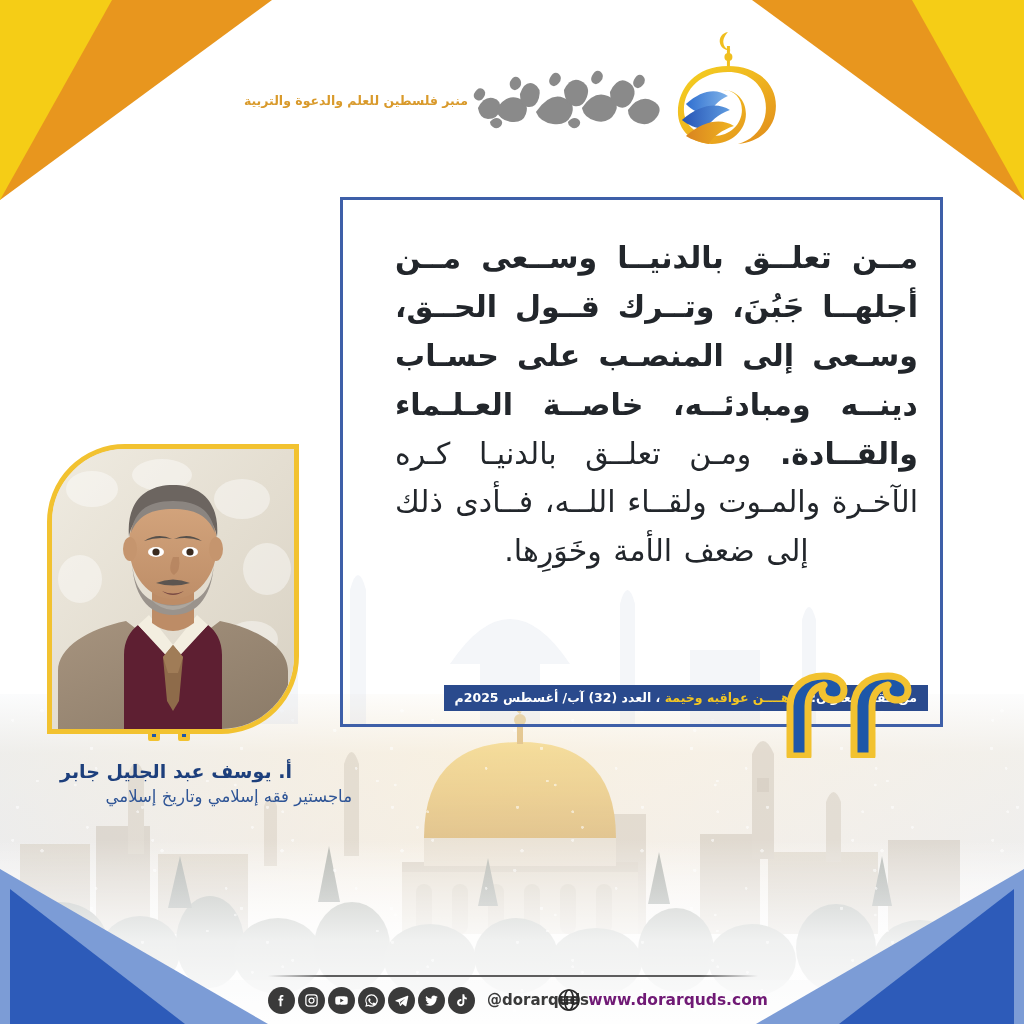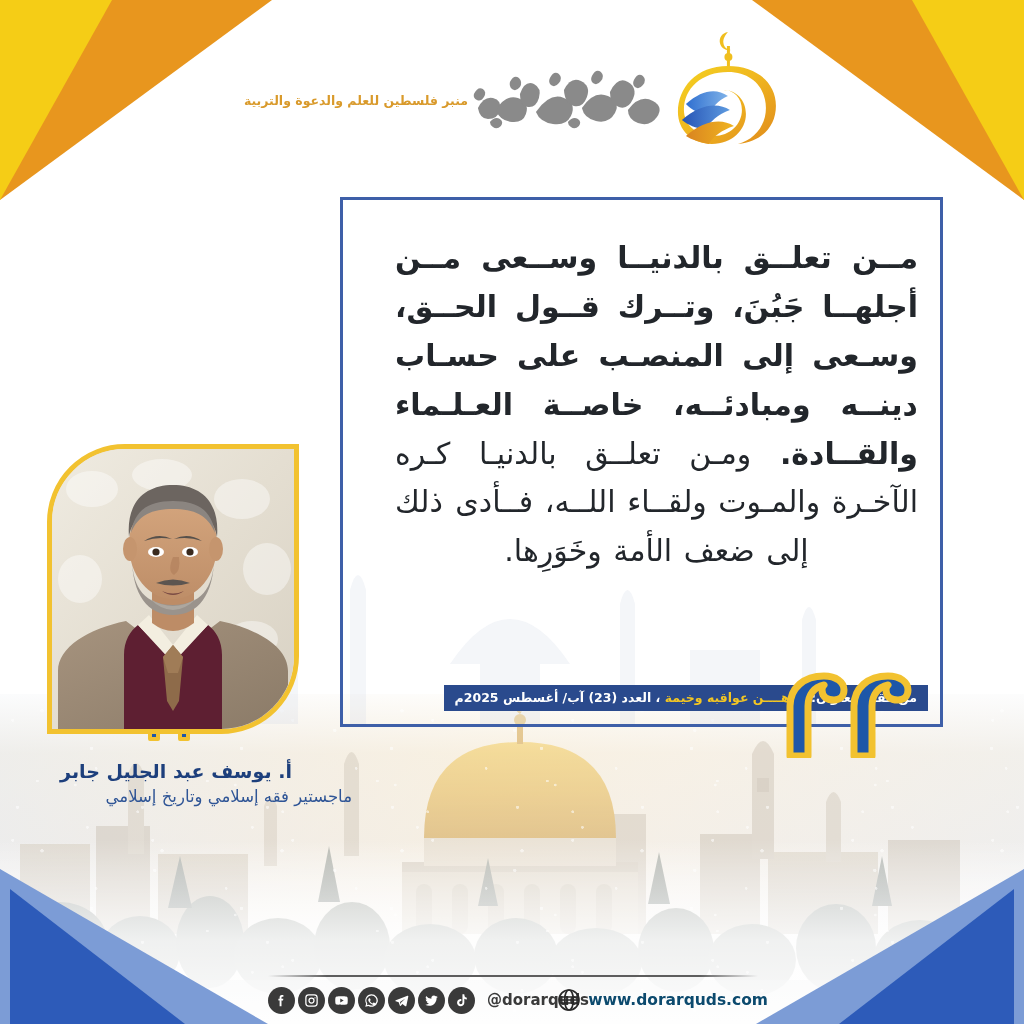"، العدد (23) آب/ أغسطس" span { text: 23 -> 32 }
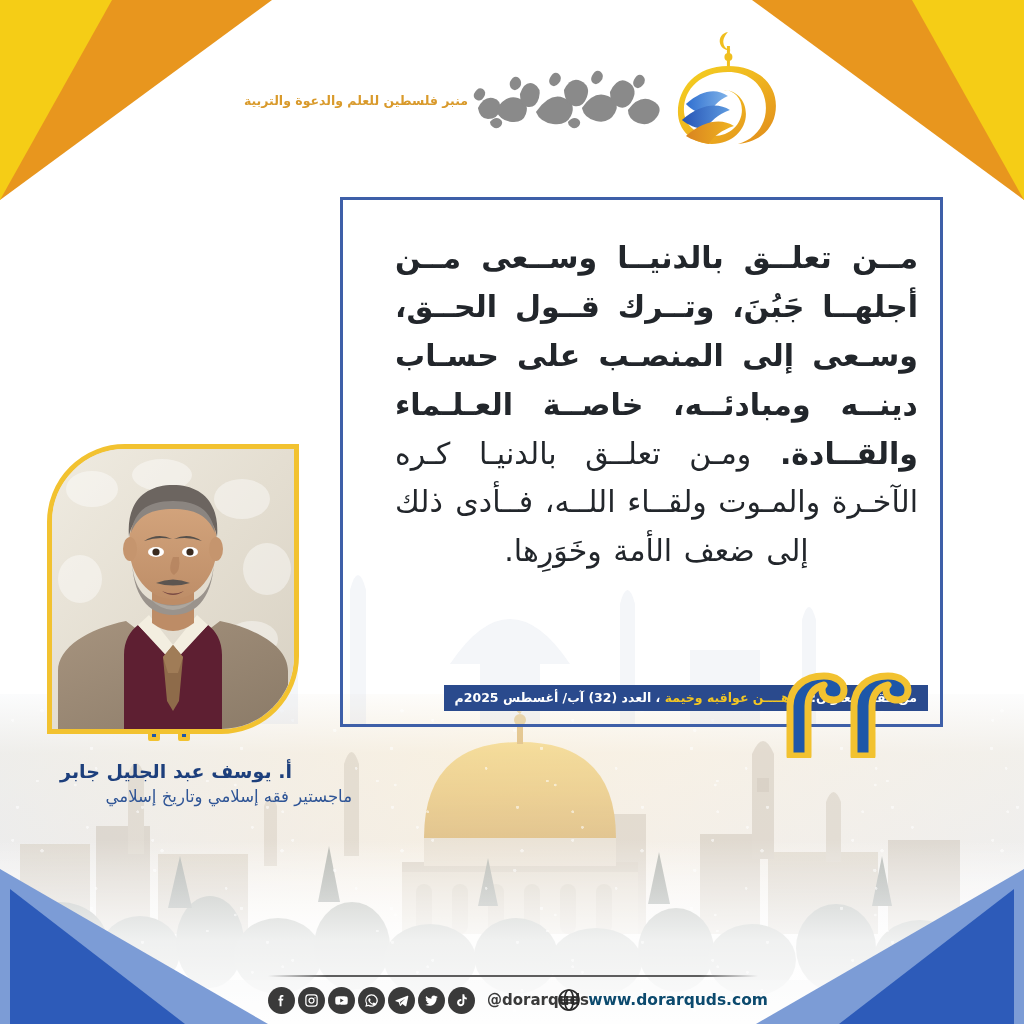"www.dorarquds.com" .web-url { color: #0c4a6e -> #701a75 }
